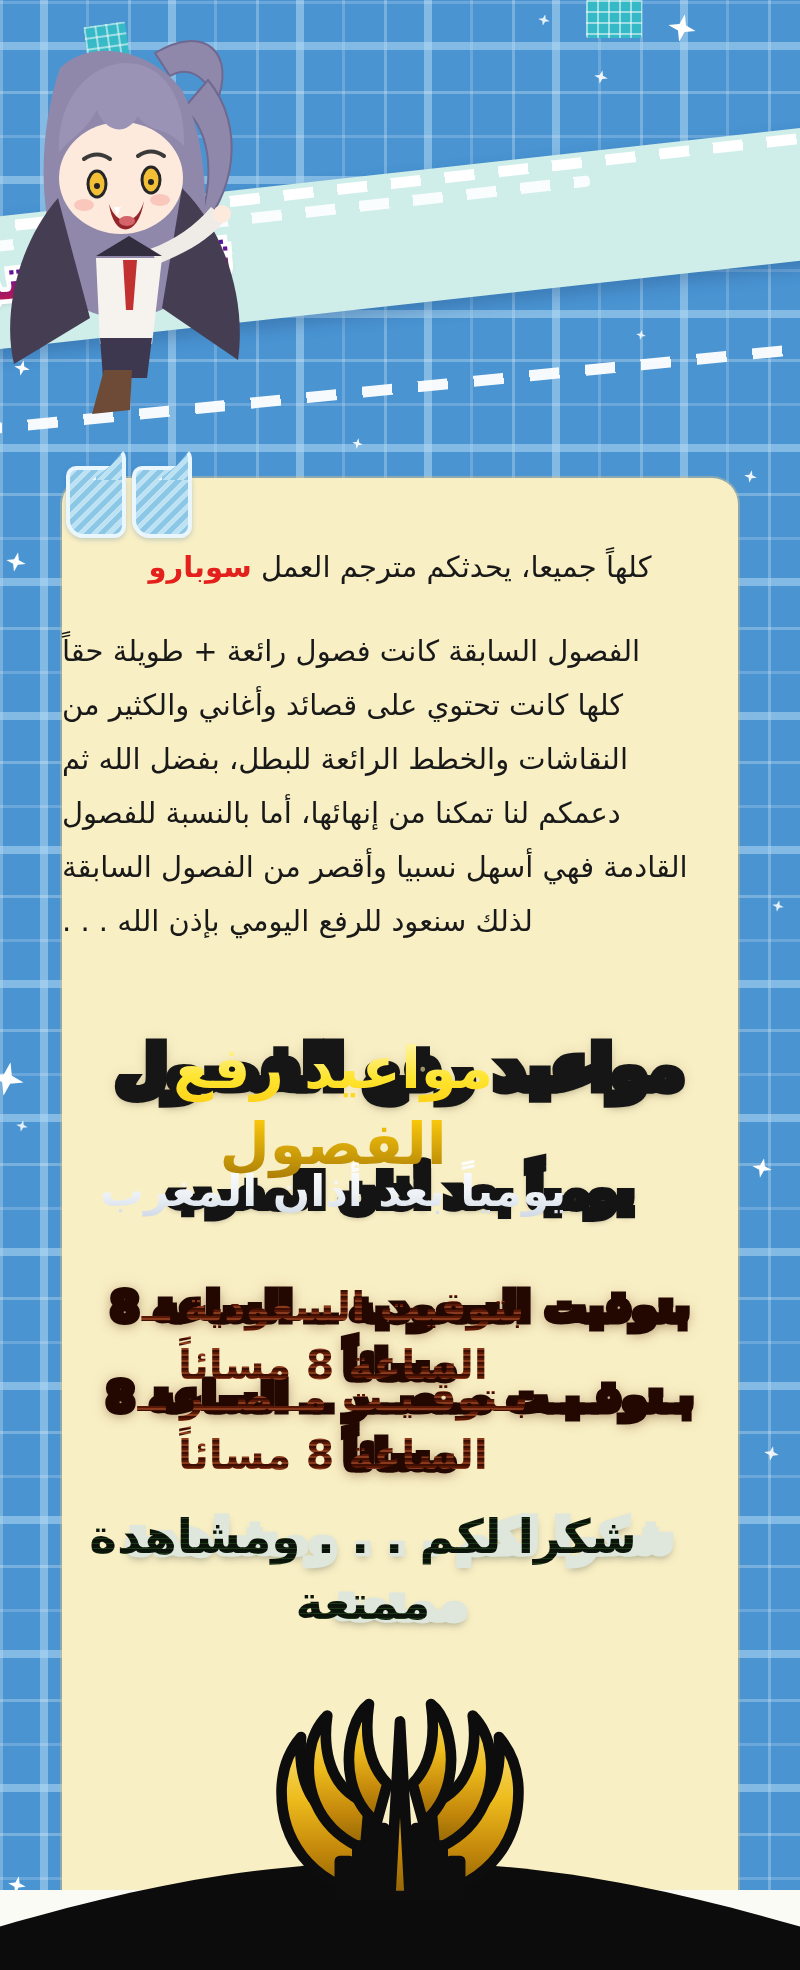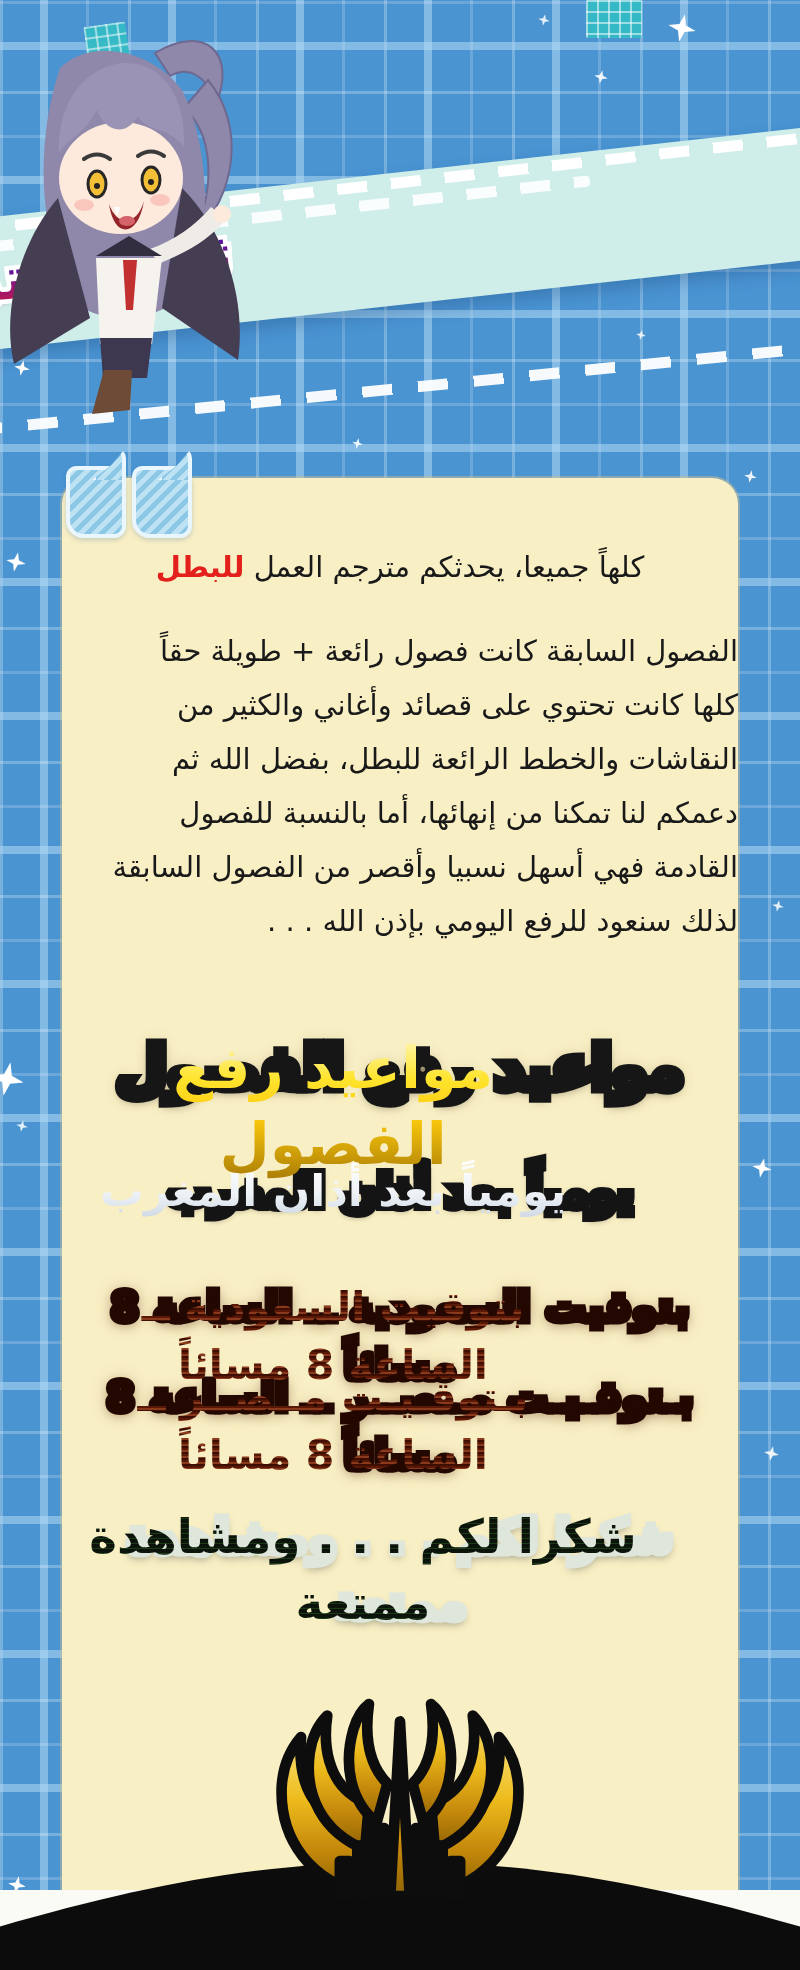"للبطل" span.red { text: للبطل -> سوبارو }
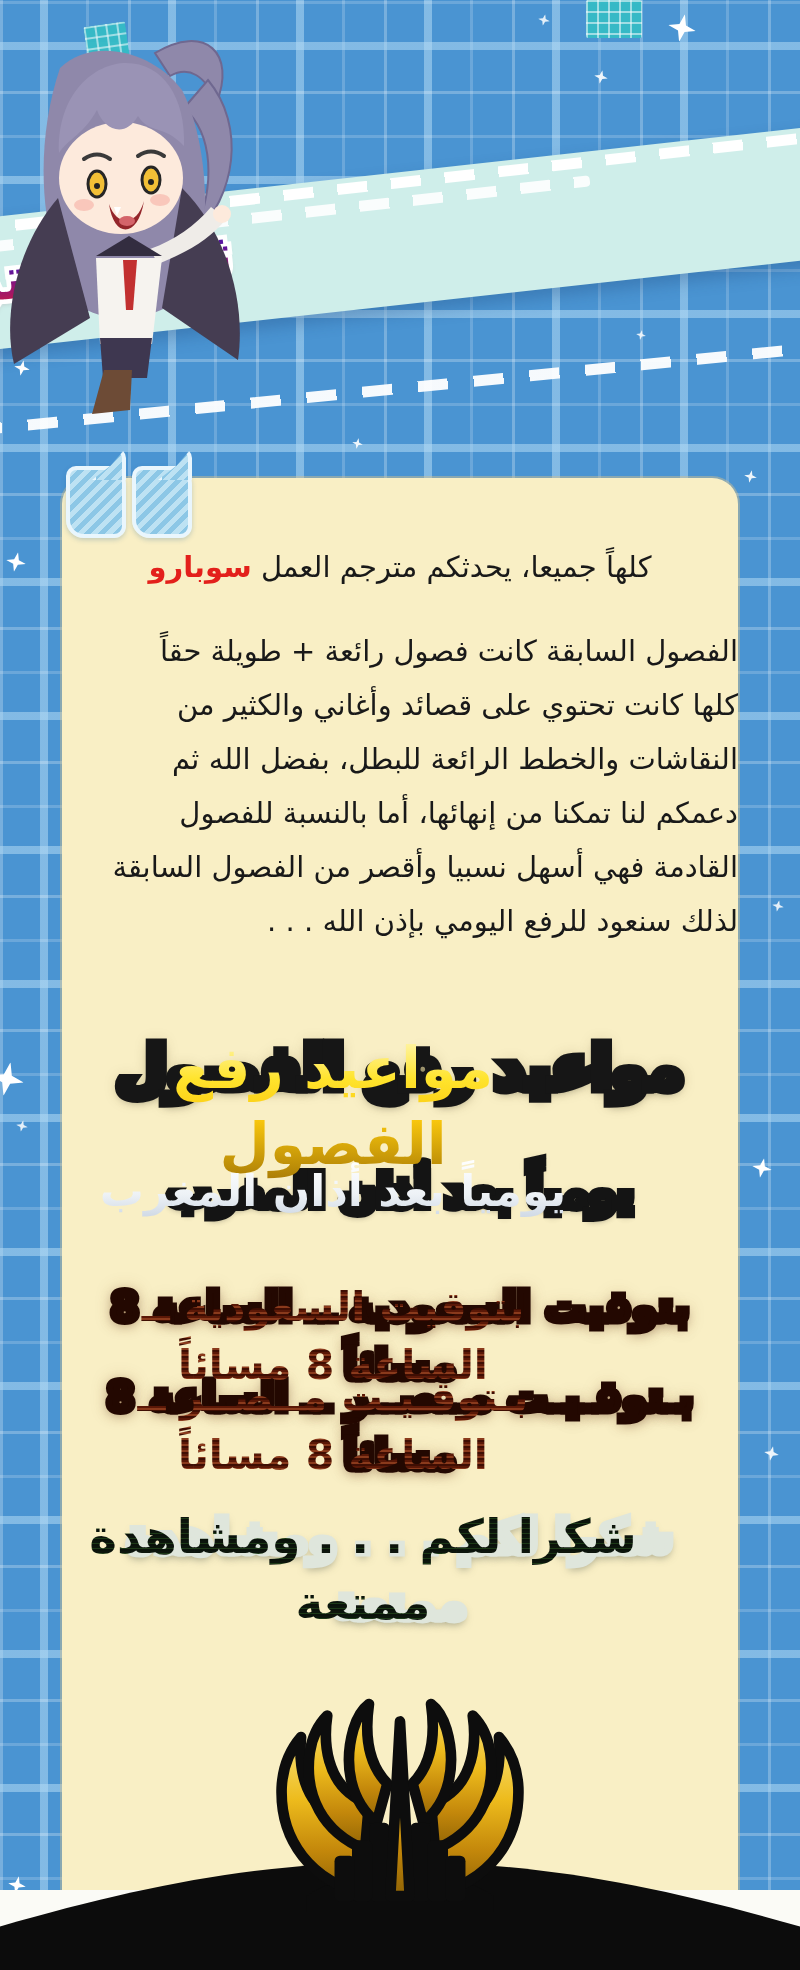"الفصول السابقة كانت فصول رائعة" .paragraph { text-align: right -> left }
